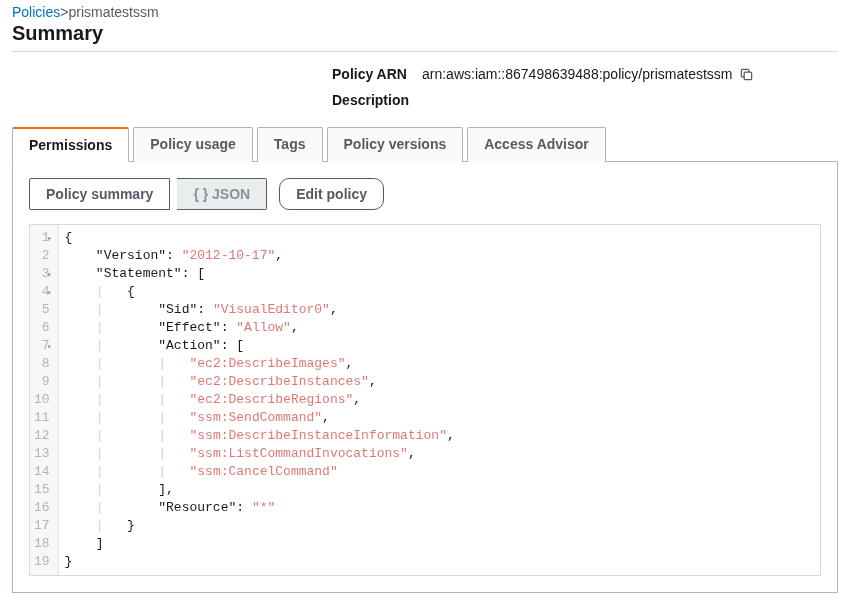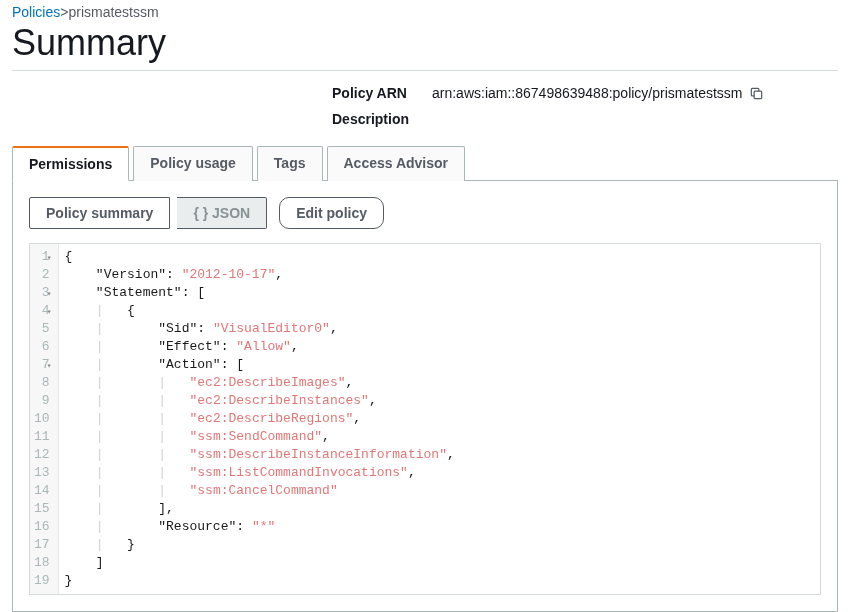"Summary" h1.summary { font-size: 36px -> 20px; font-weight: 400 -> 700 }
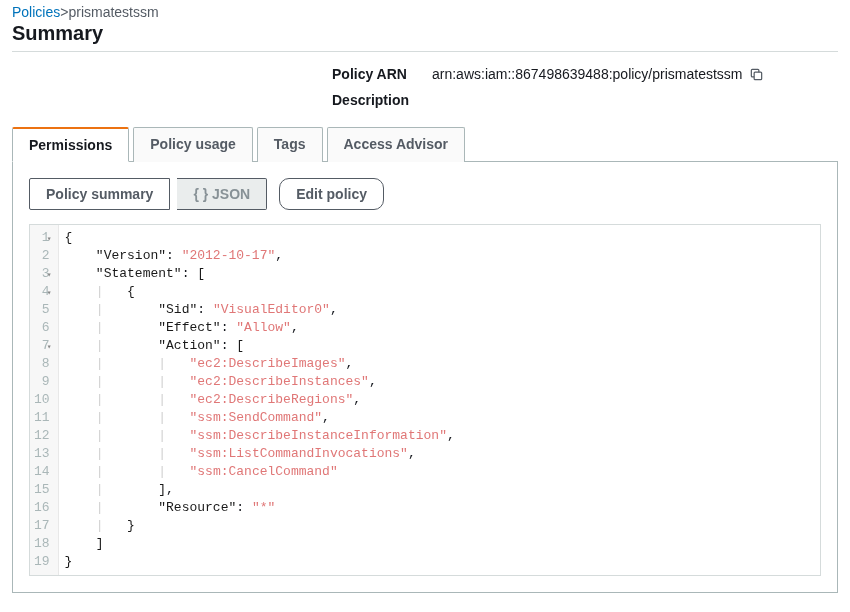"Policy ARN" .meta-label { width: 100px -> 90px }
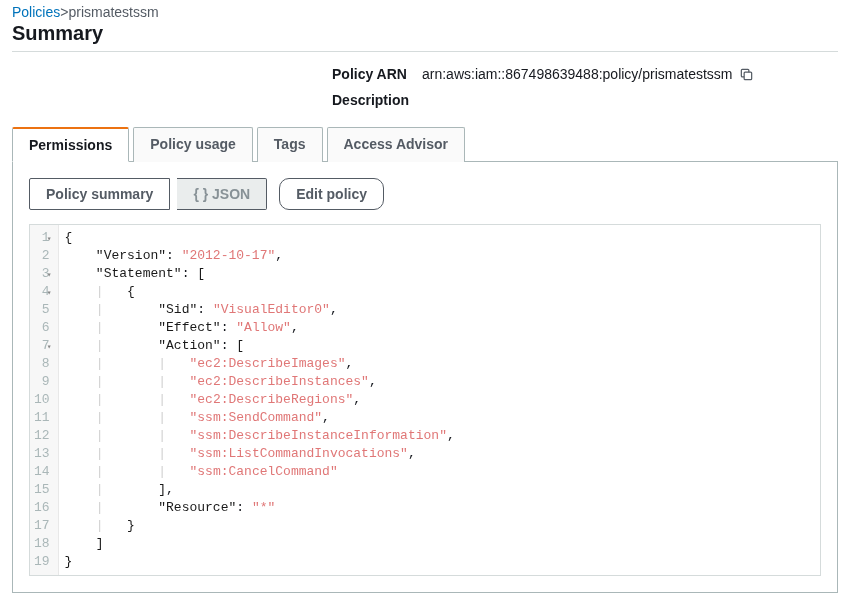"Policy versions" div.tab { html: none -> <div>Policy versions</div> }
